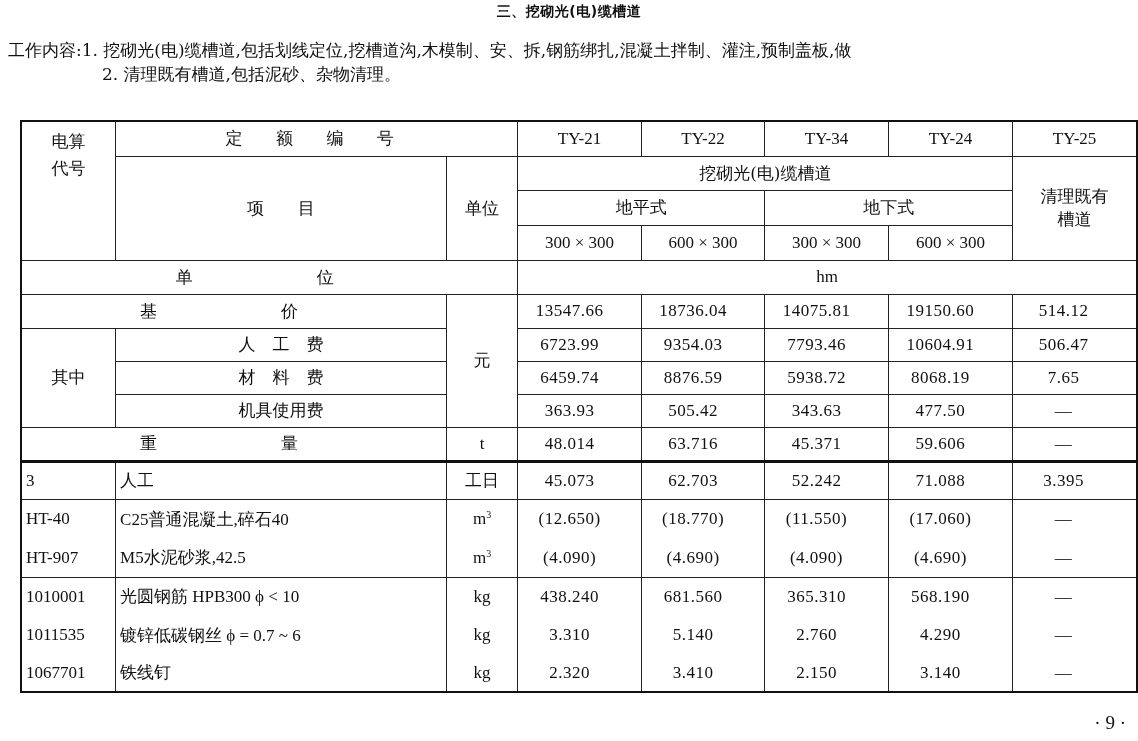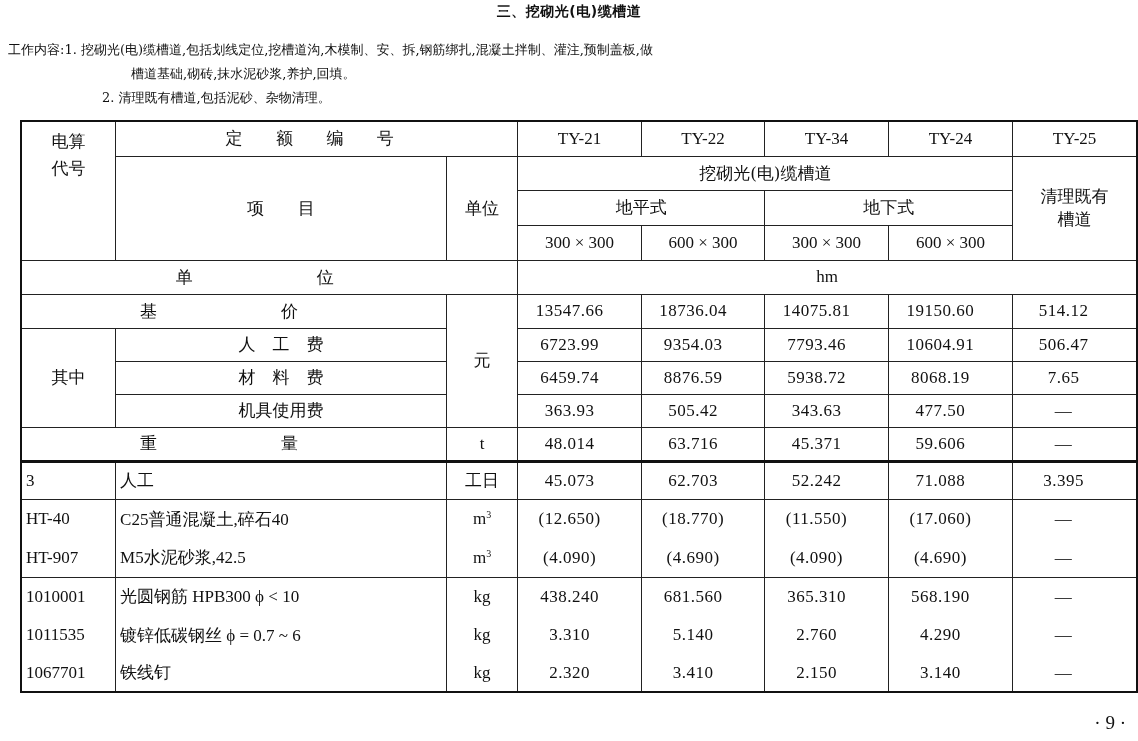"工作内容:1." .work { font-size: 13px -> 17px }
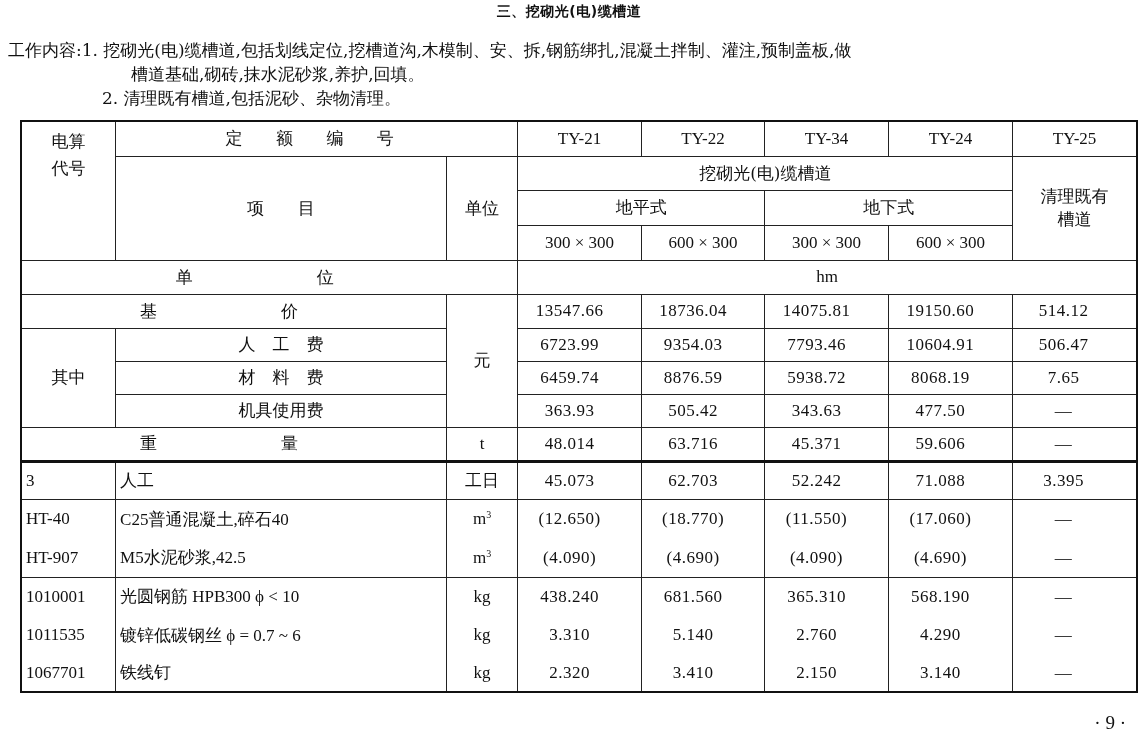"槽道基础,砌砖,抹水泥砂浆,养护,回填。" div.line2 { html: <div>槽道基础,砌砖,抹水泥砂浆,养护,回填。</div> -> none }
